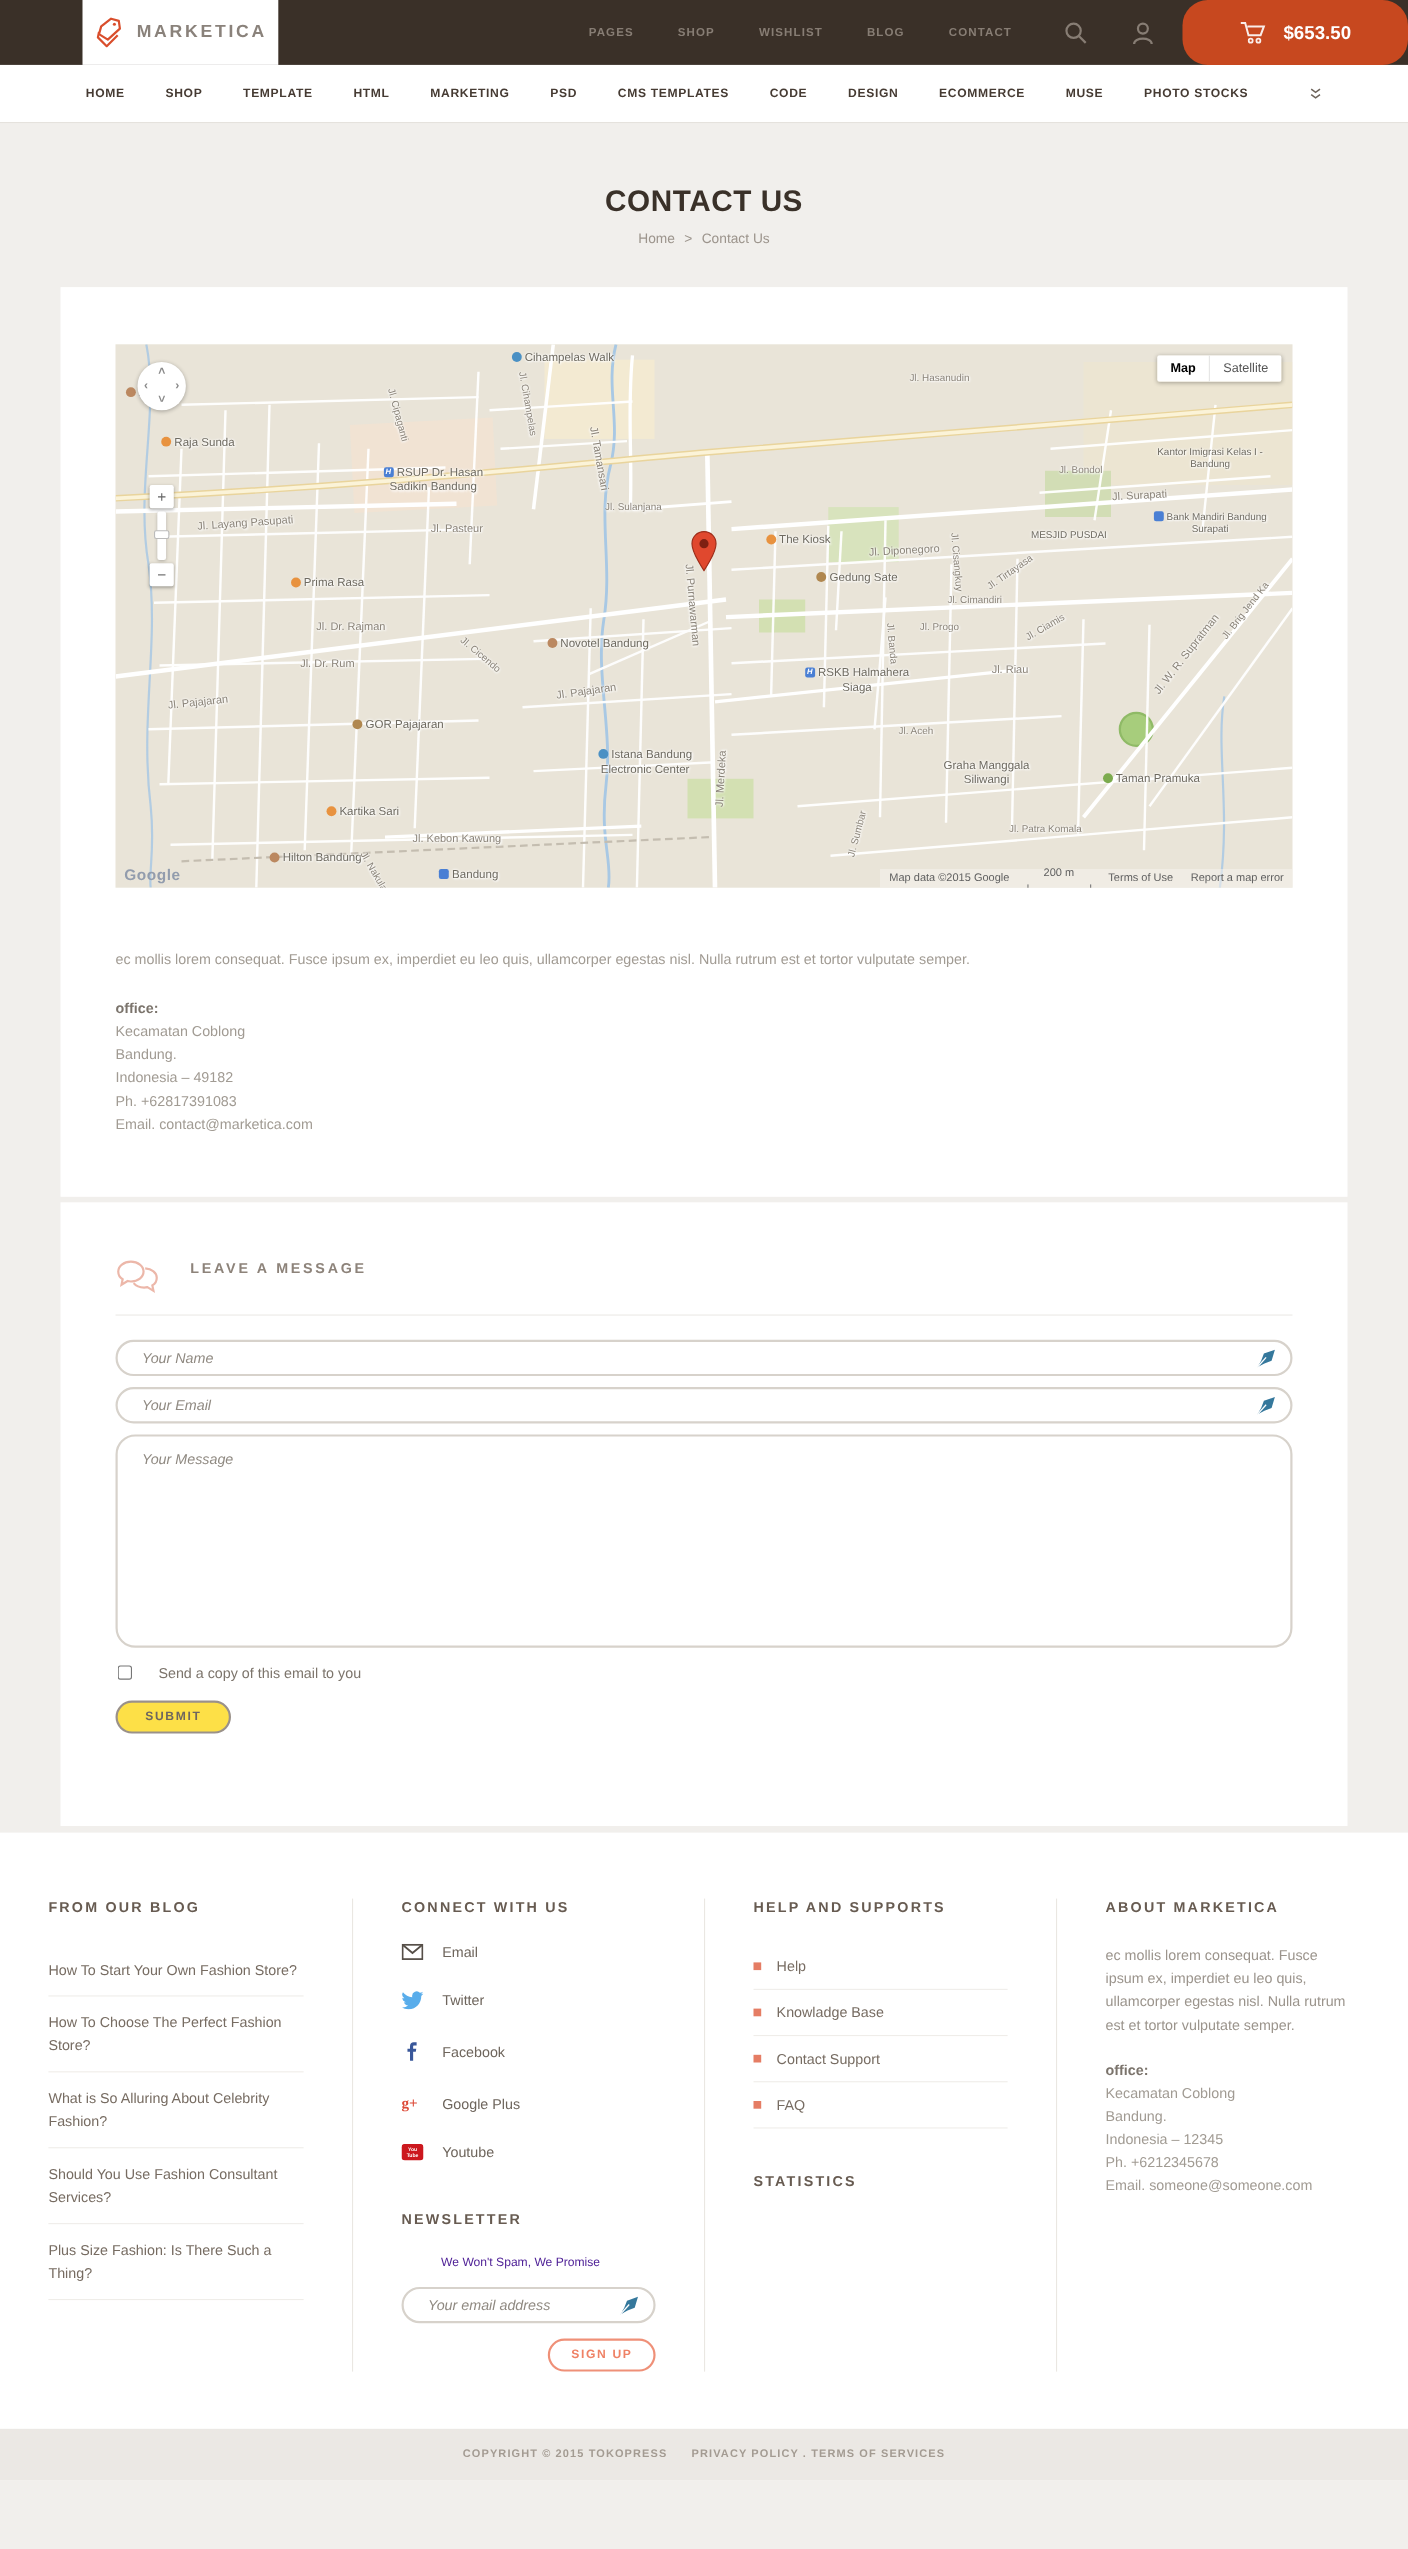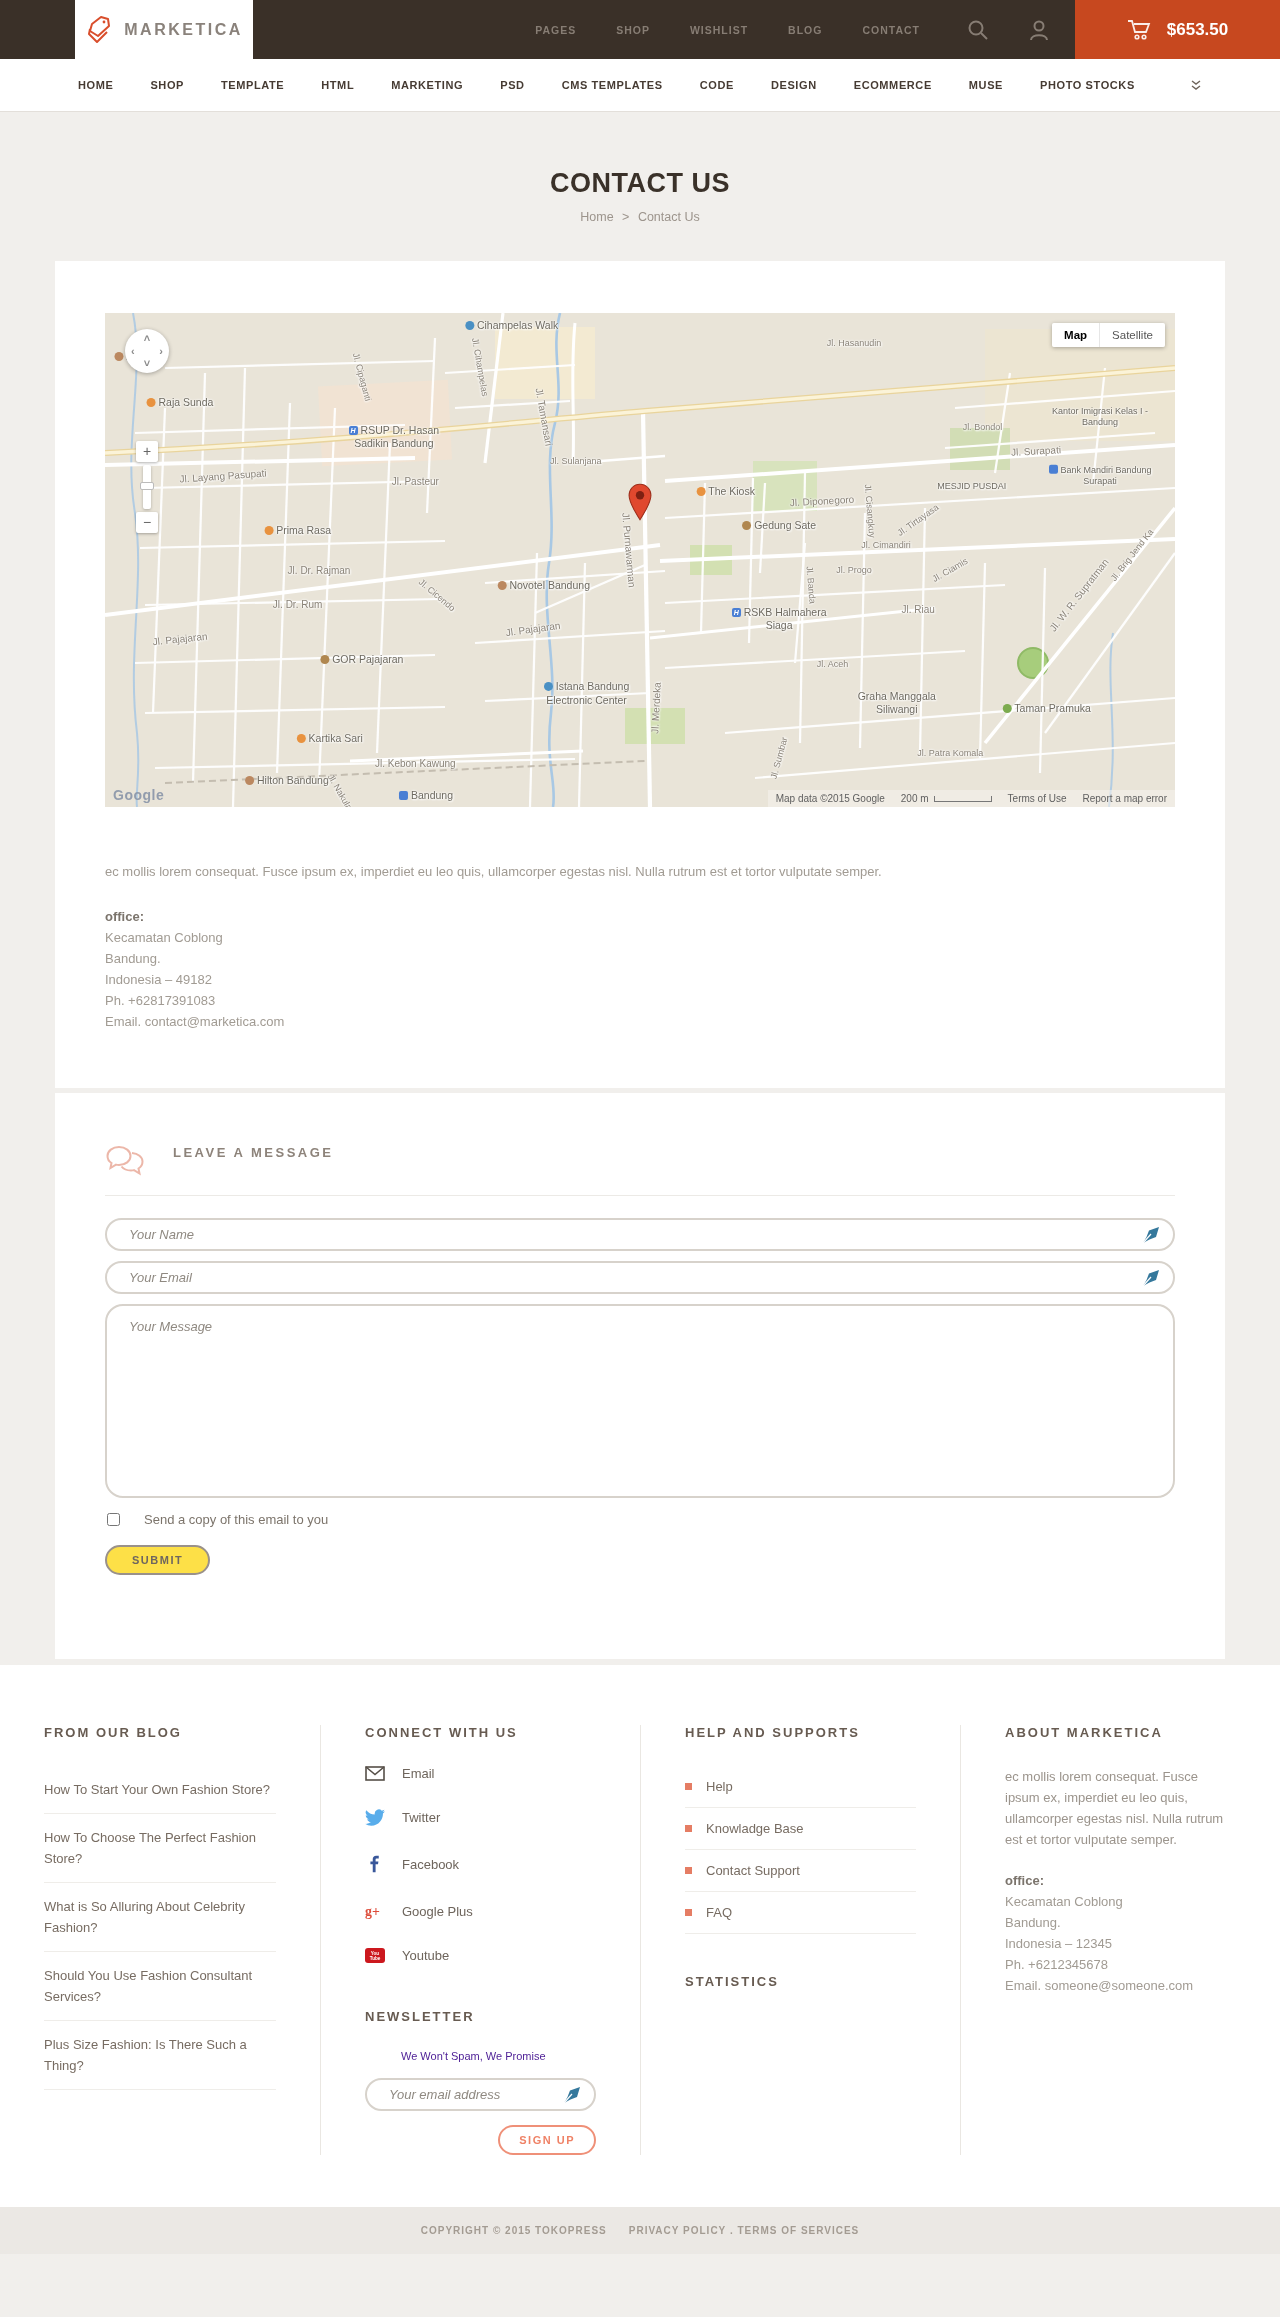"$653.50" .cart-box { border-radius: none -> 23px }
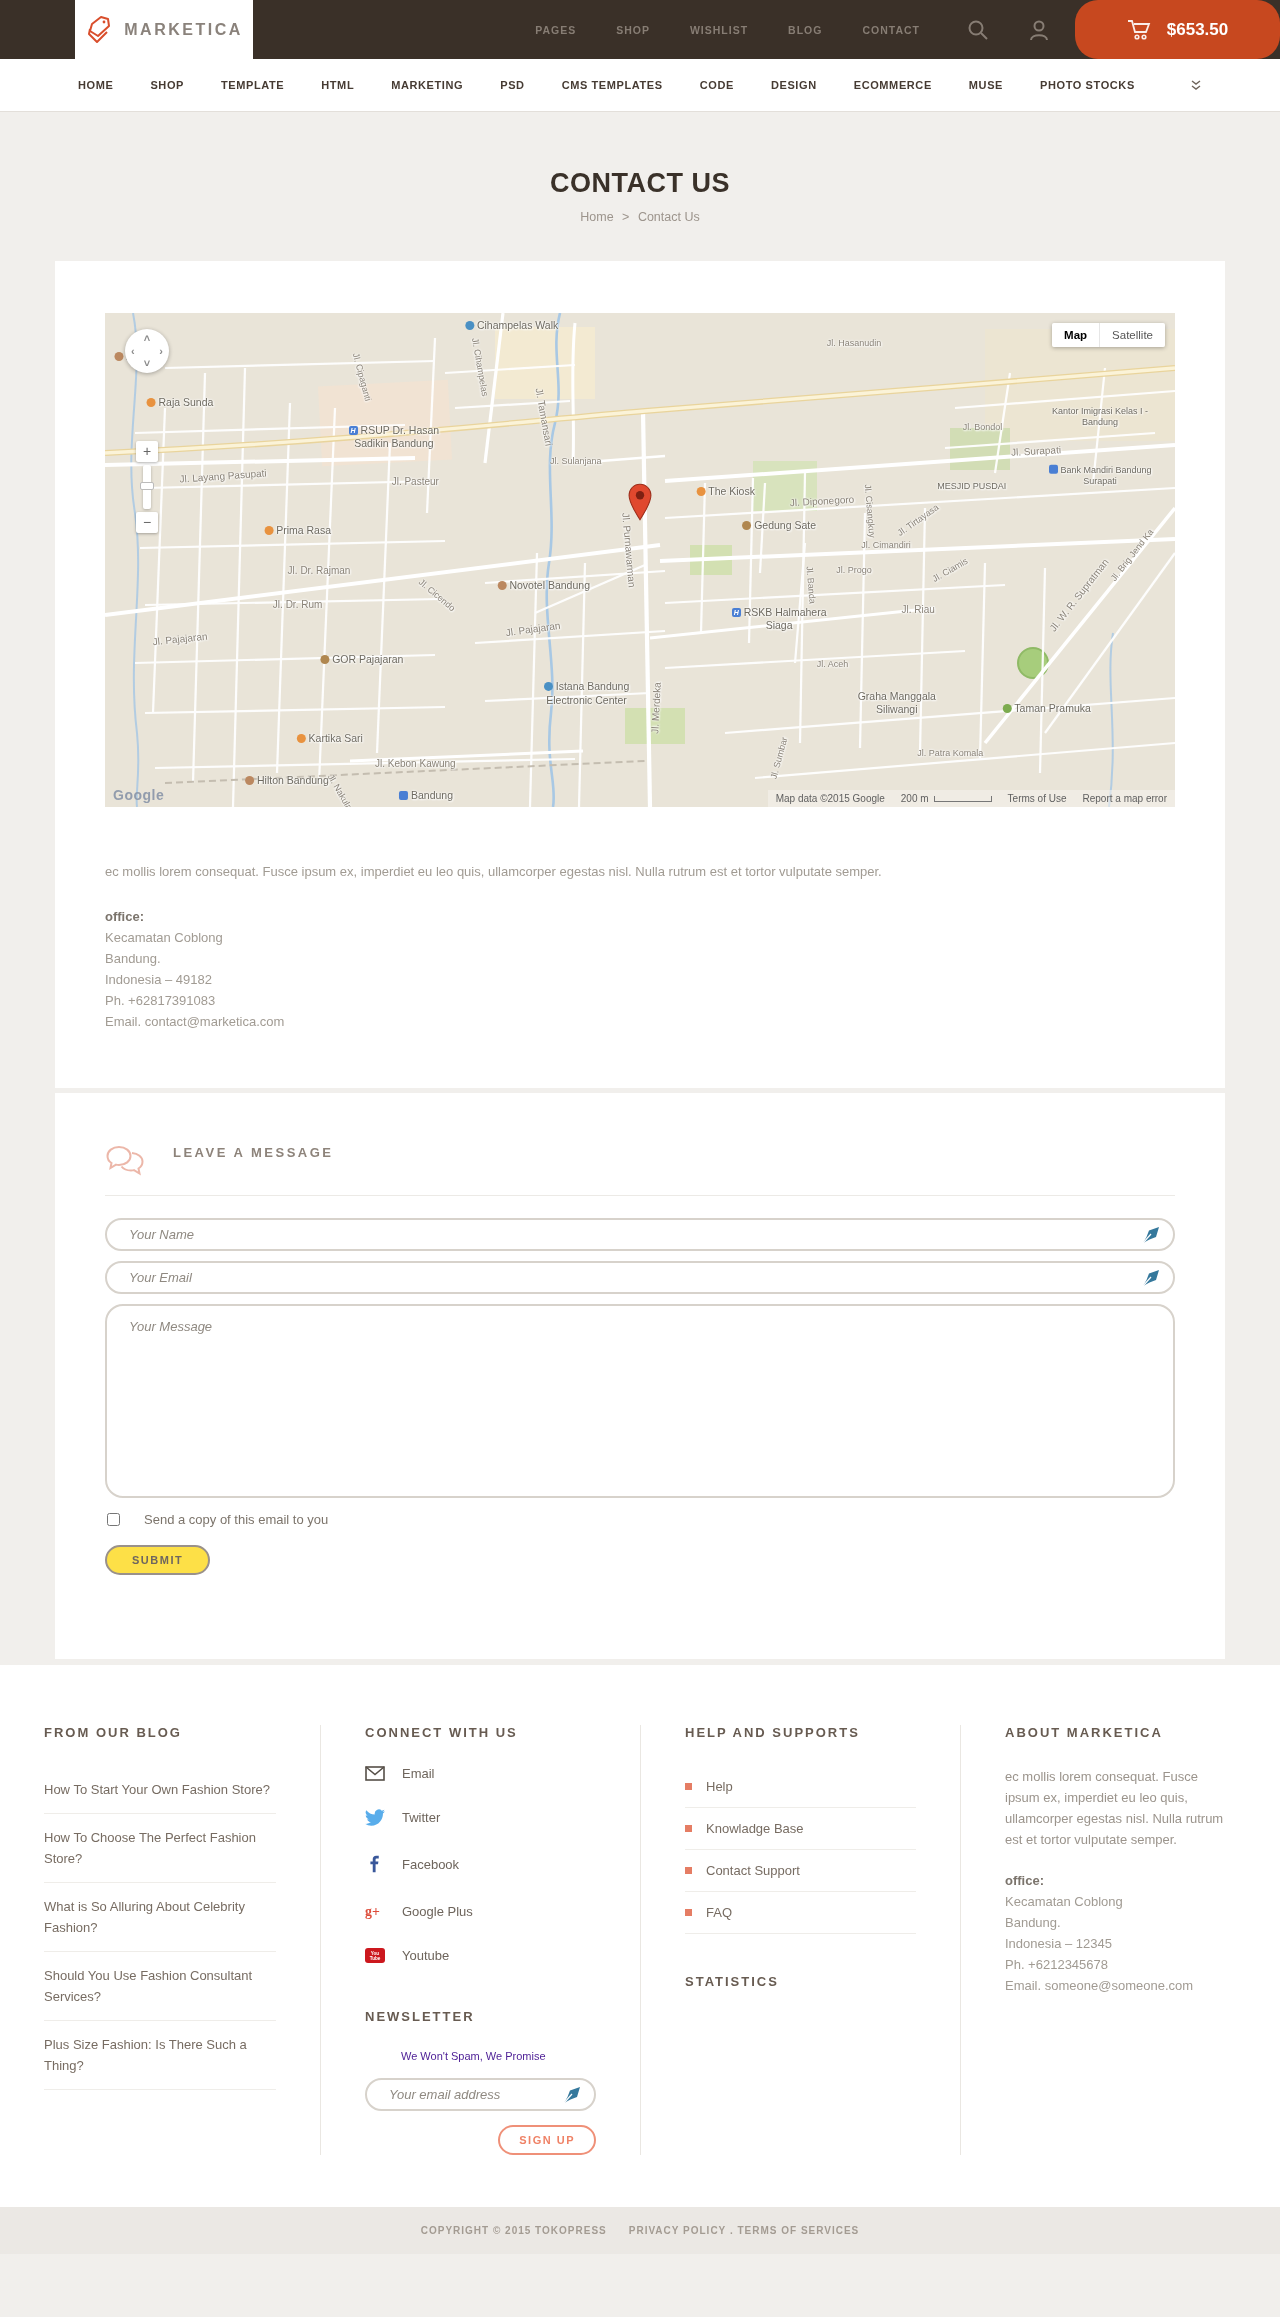"200 m" .scale-wrap { flex-direction: none -> column }
